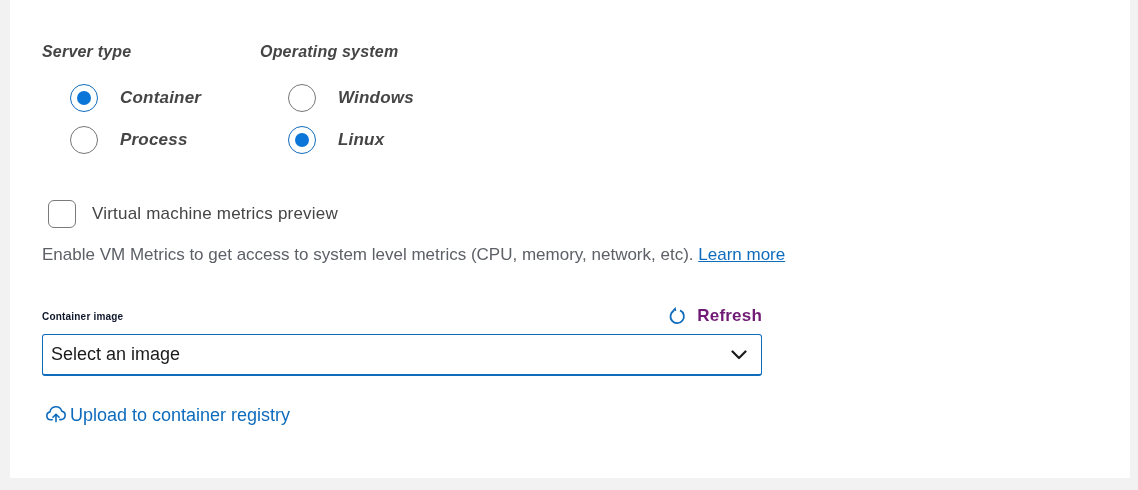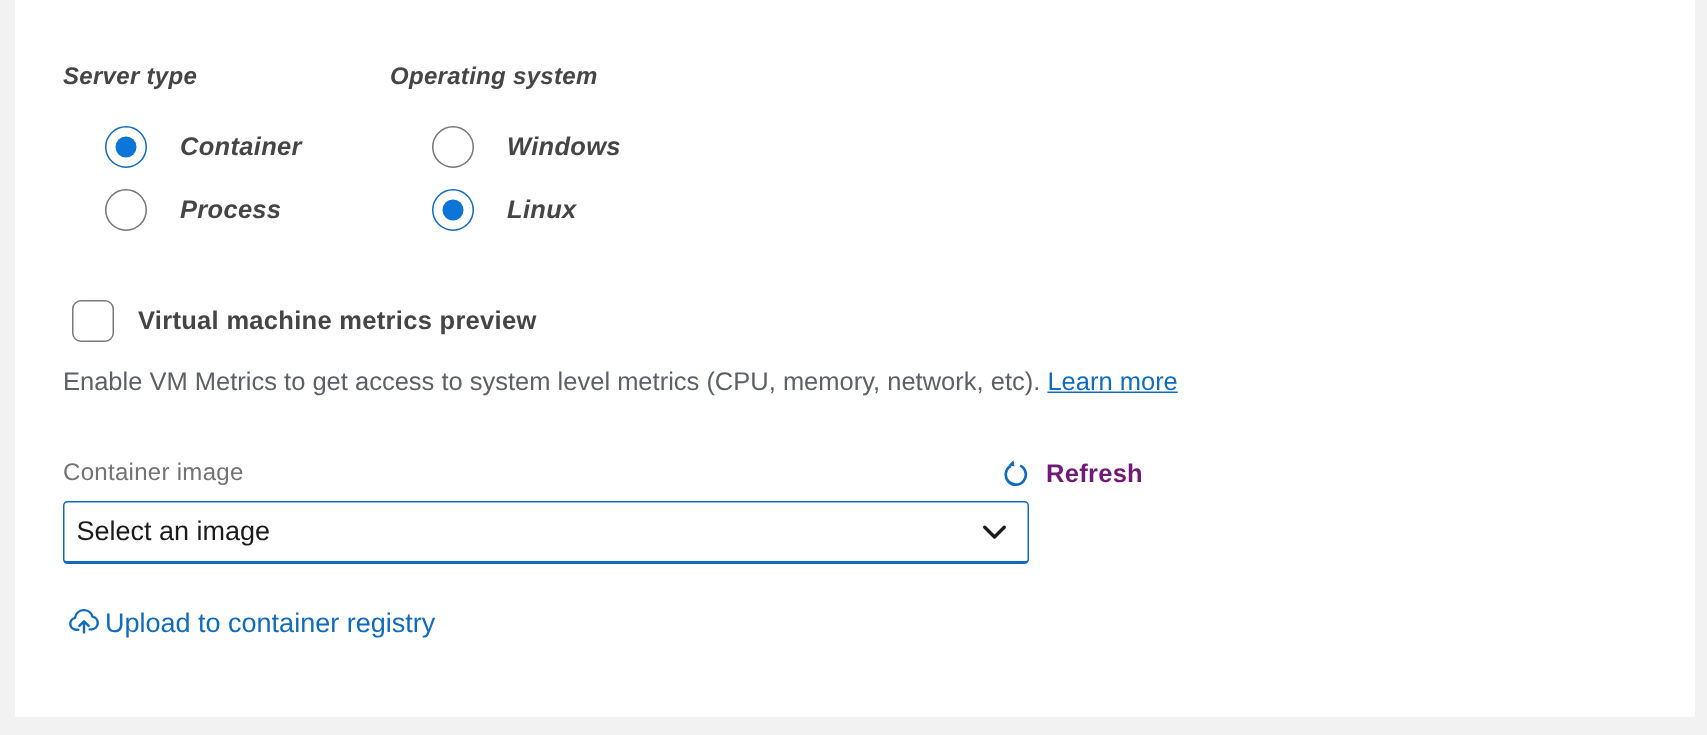"Virtual machine metrics preview" .checkbox-label { font-weight: 700 -> 400 }
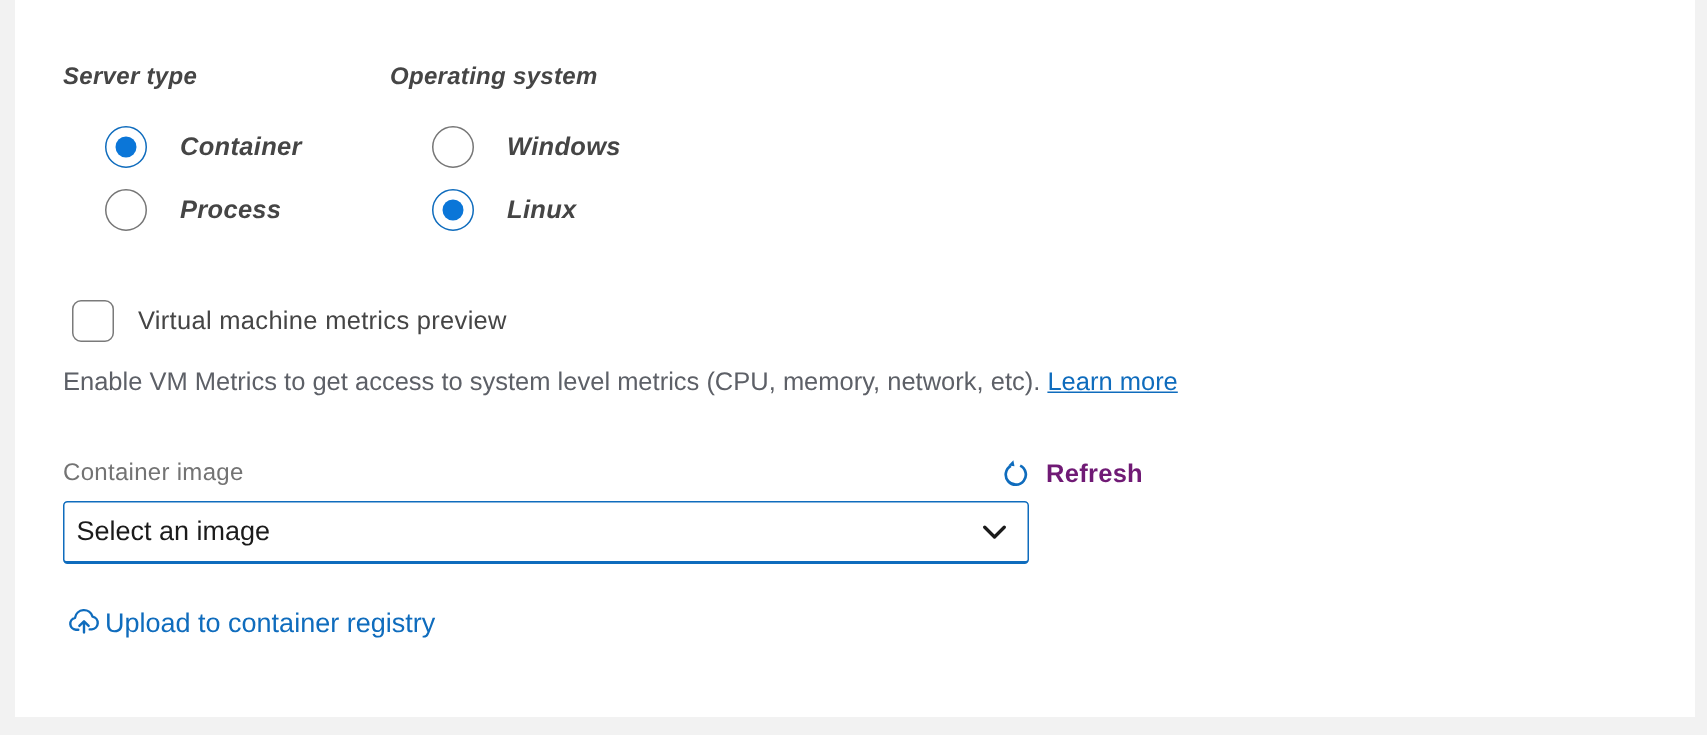"Container image" .field-label { color: #737373 -> #0f172a; font-size: 16px -> 10px; font-weight: 400 -> 700 }
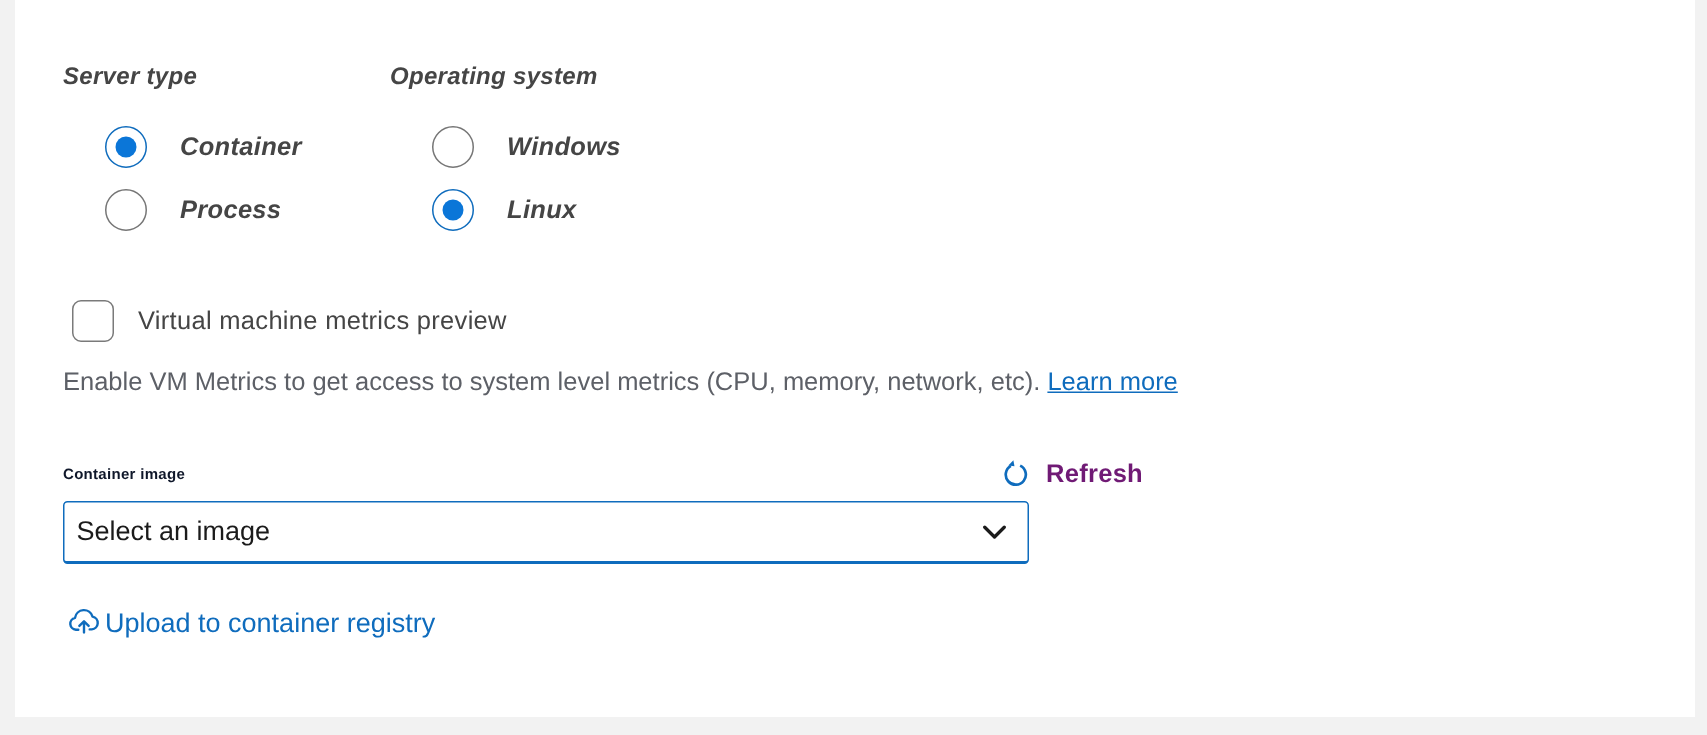"Select an image" .select-box { width: 644px -> 720px }
